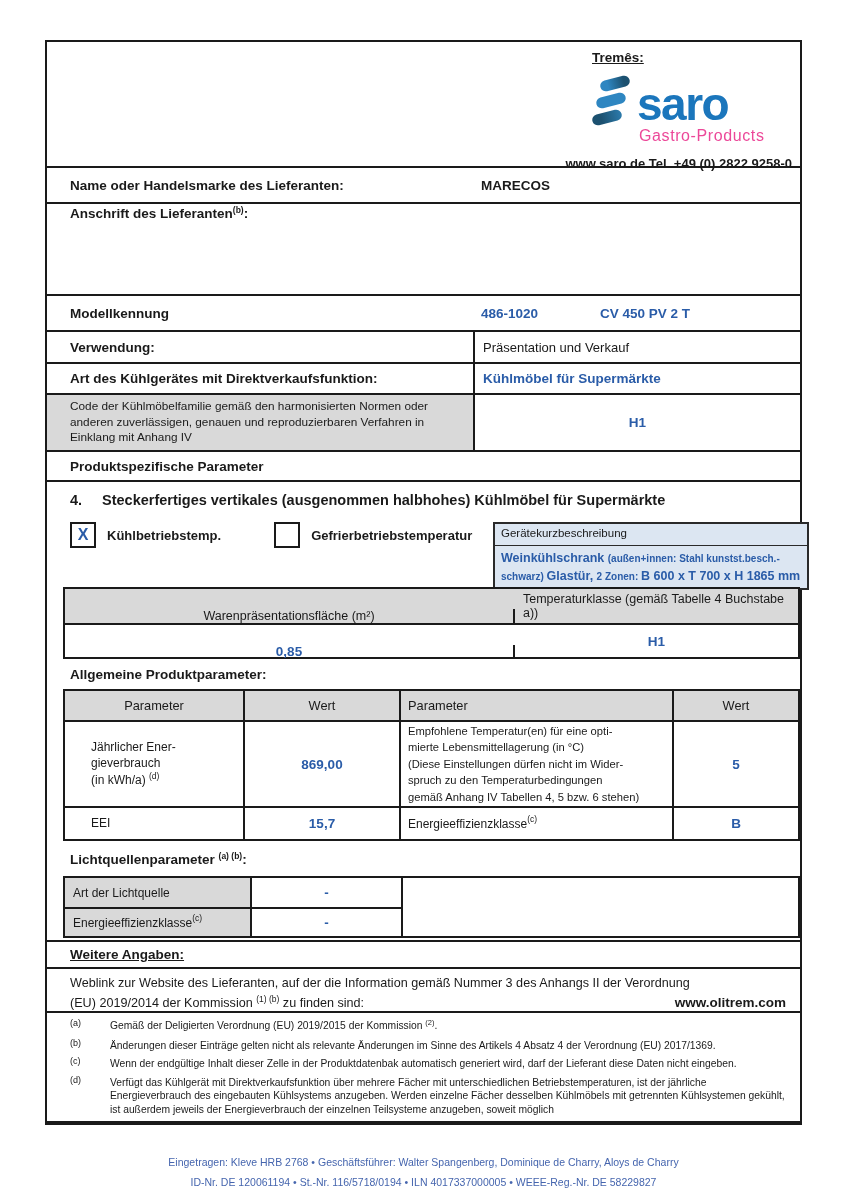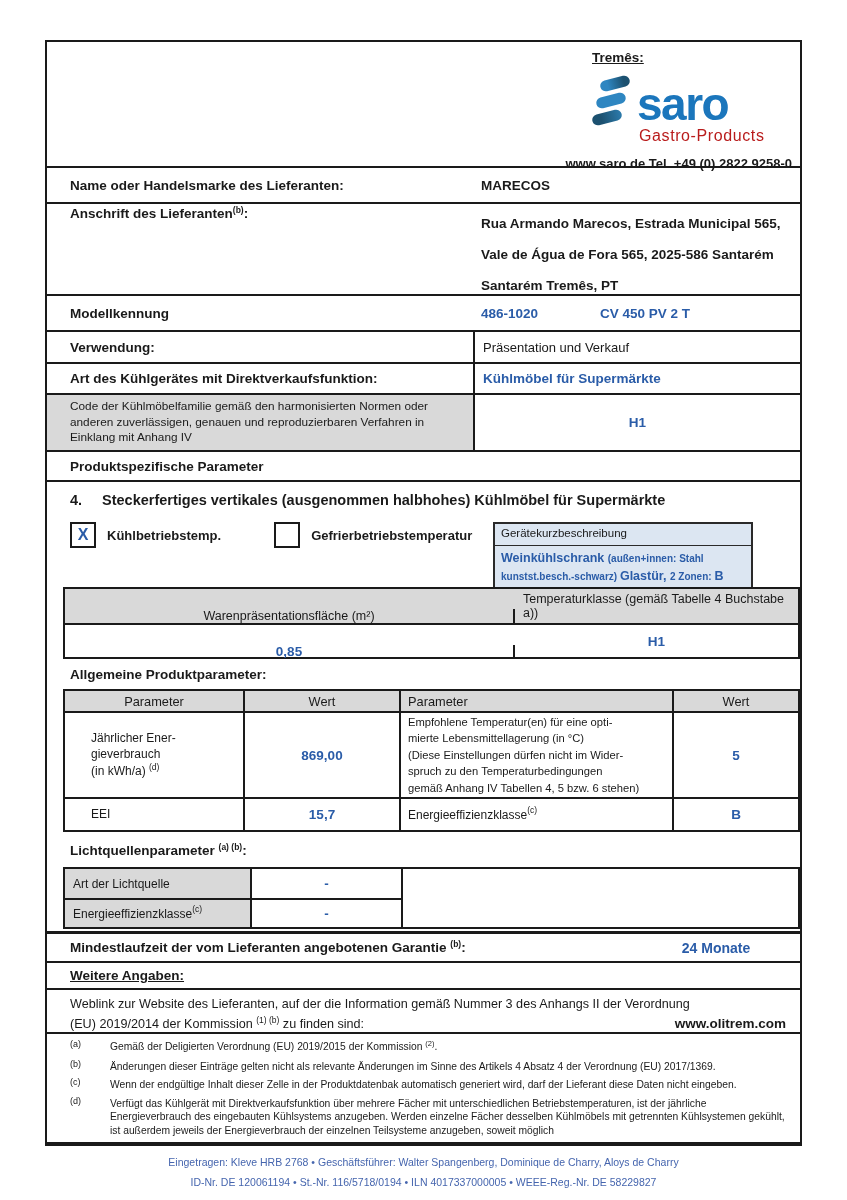"Gastro-Products" .logo-tagline { color: #b91c1c -> #ec4899 }
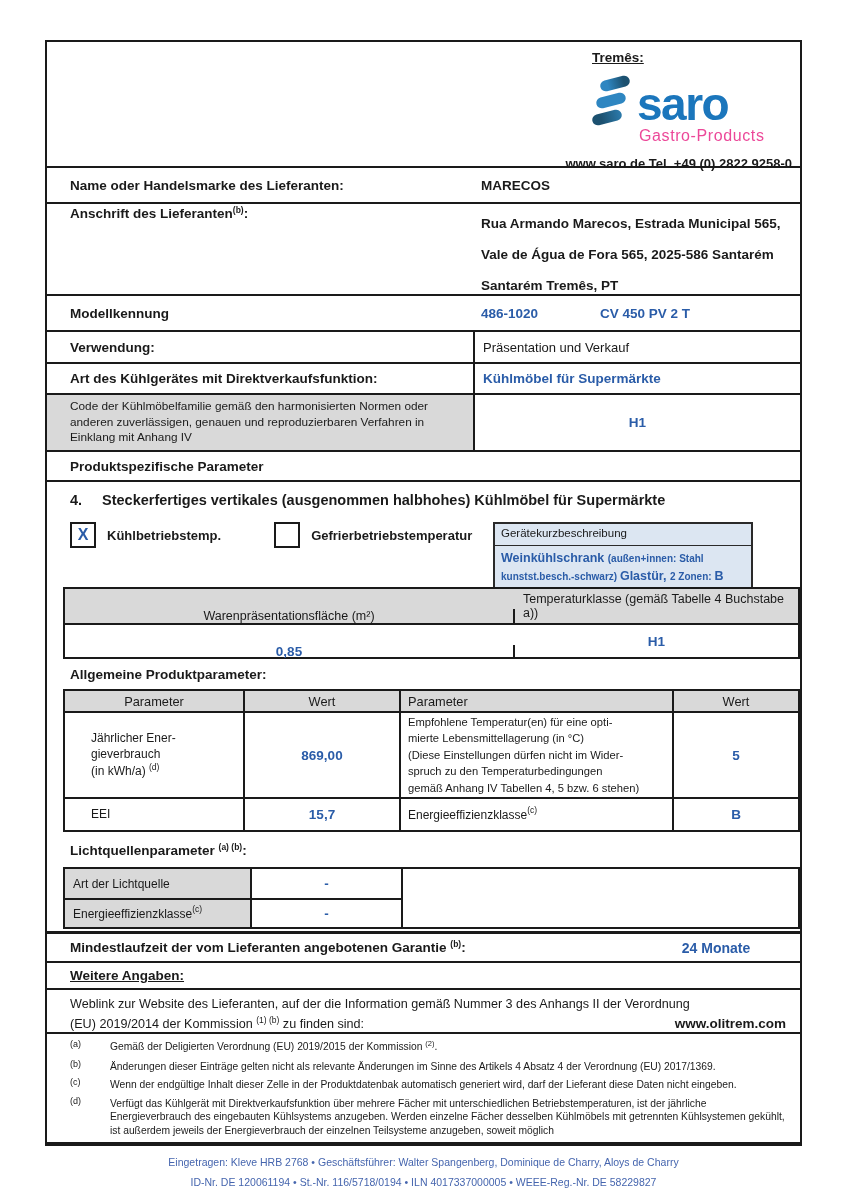"Rua Armando Marecos, Estrada Municipal" div.vcol { html: <div> <div>Rua Armando Marecos, Estrada Municipal 565,</div> <div>Vale de Água de Fora 565, 2025-586 Santarém</div> <div>Santarém Tremês, PT</div> </div> -> none }
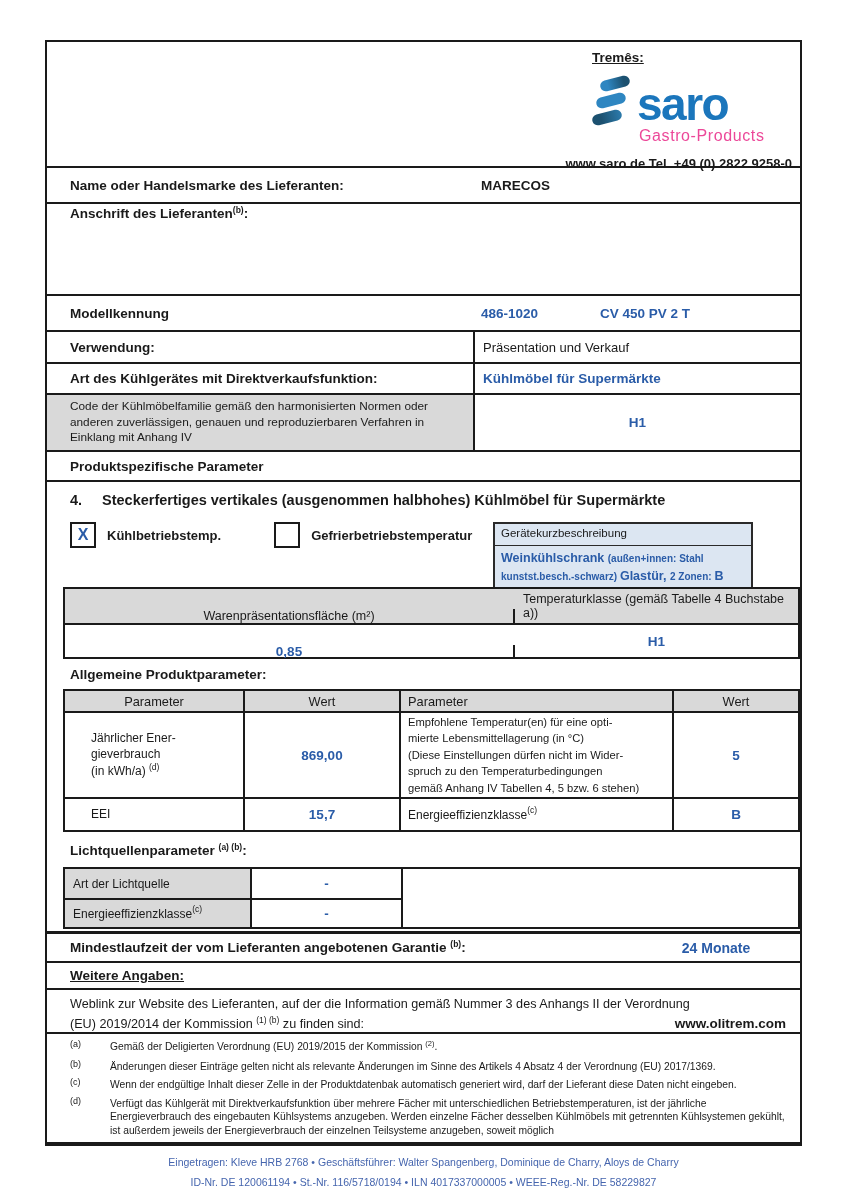"Gerätekurzbeschreibung" .dev-box { width: 260px -> 316px }
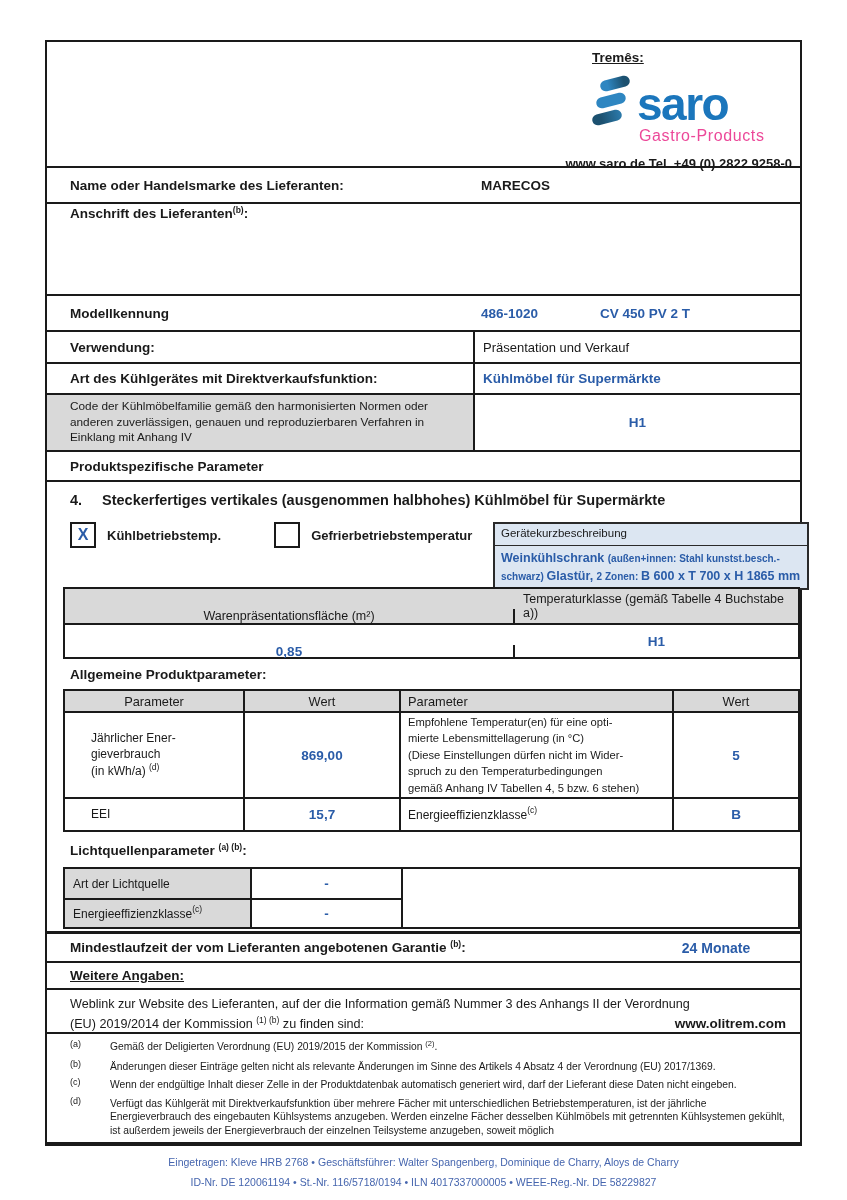"Parameter" .t-param .hrow { height: 20px -> 29px }
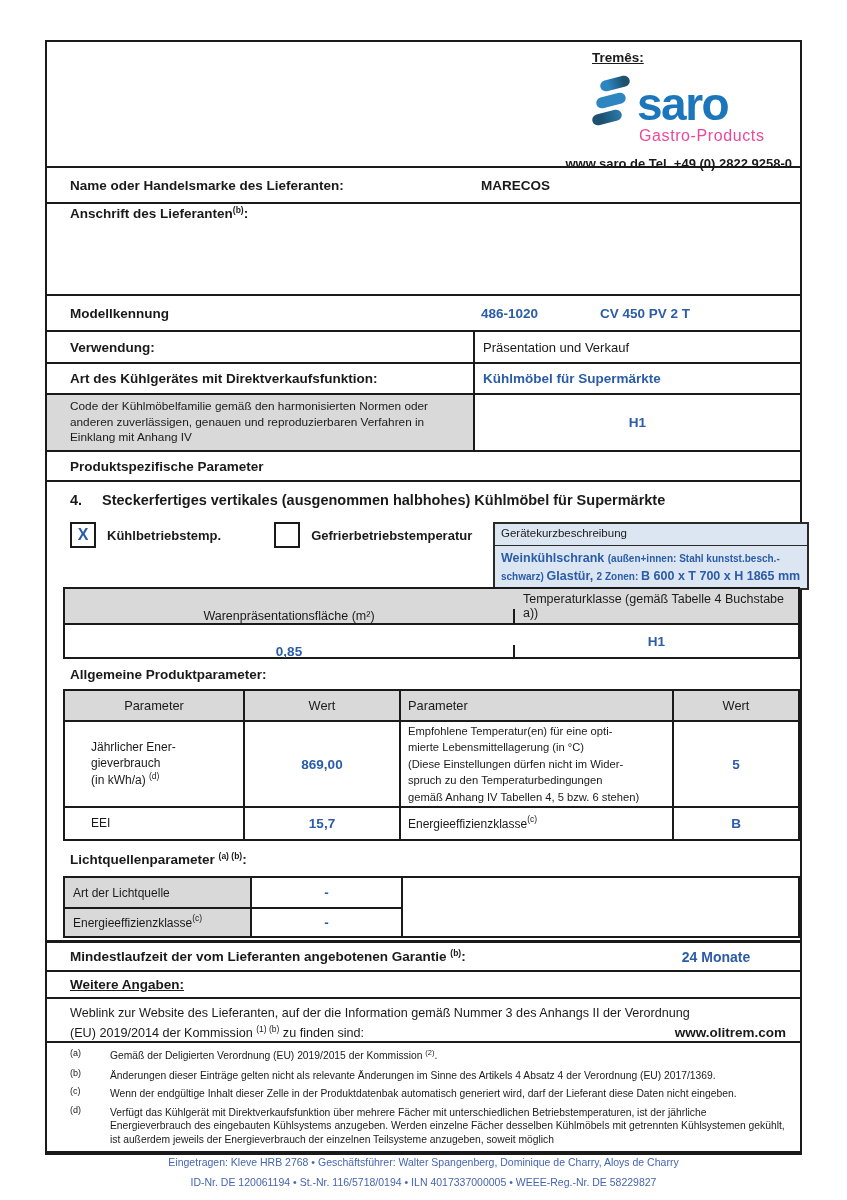"Mindestlaufzeit der vom Lieferanten" div.row { html: <div> <div> <span>Mindestlaufzeit der vom Lieferanten angebotenen Garantie</span> <span>(b)</span><span>:</span> </div> <div>24 Monate</div> </div> -> none }
